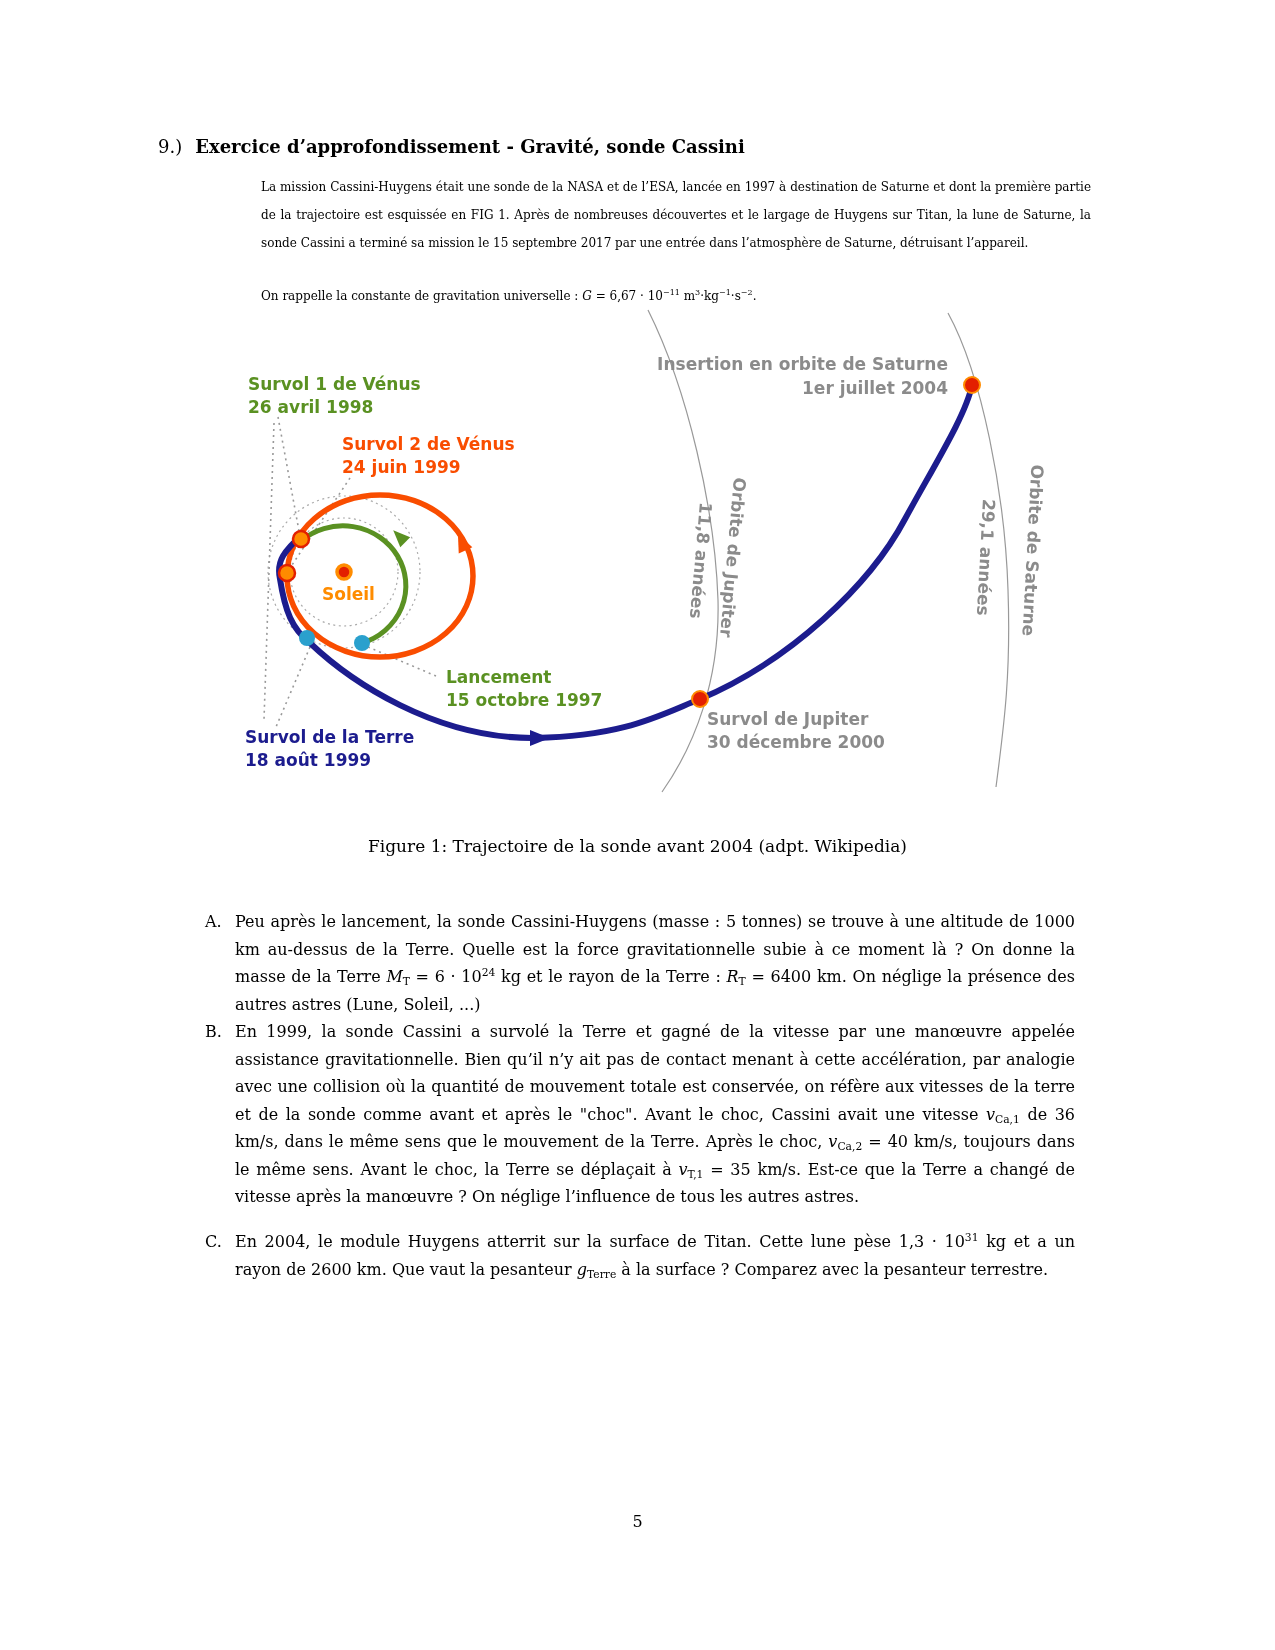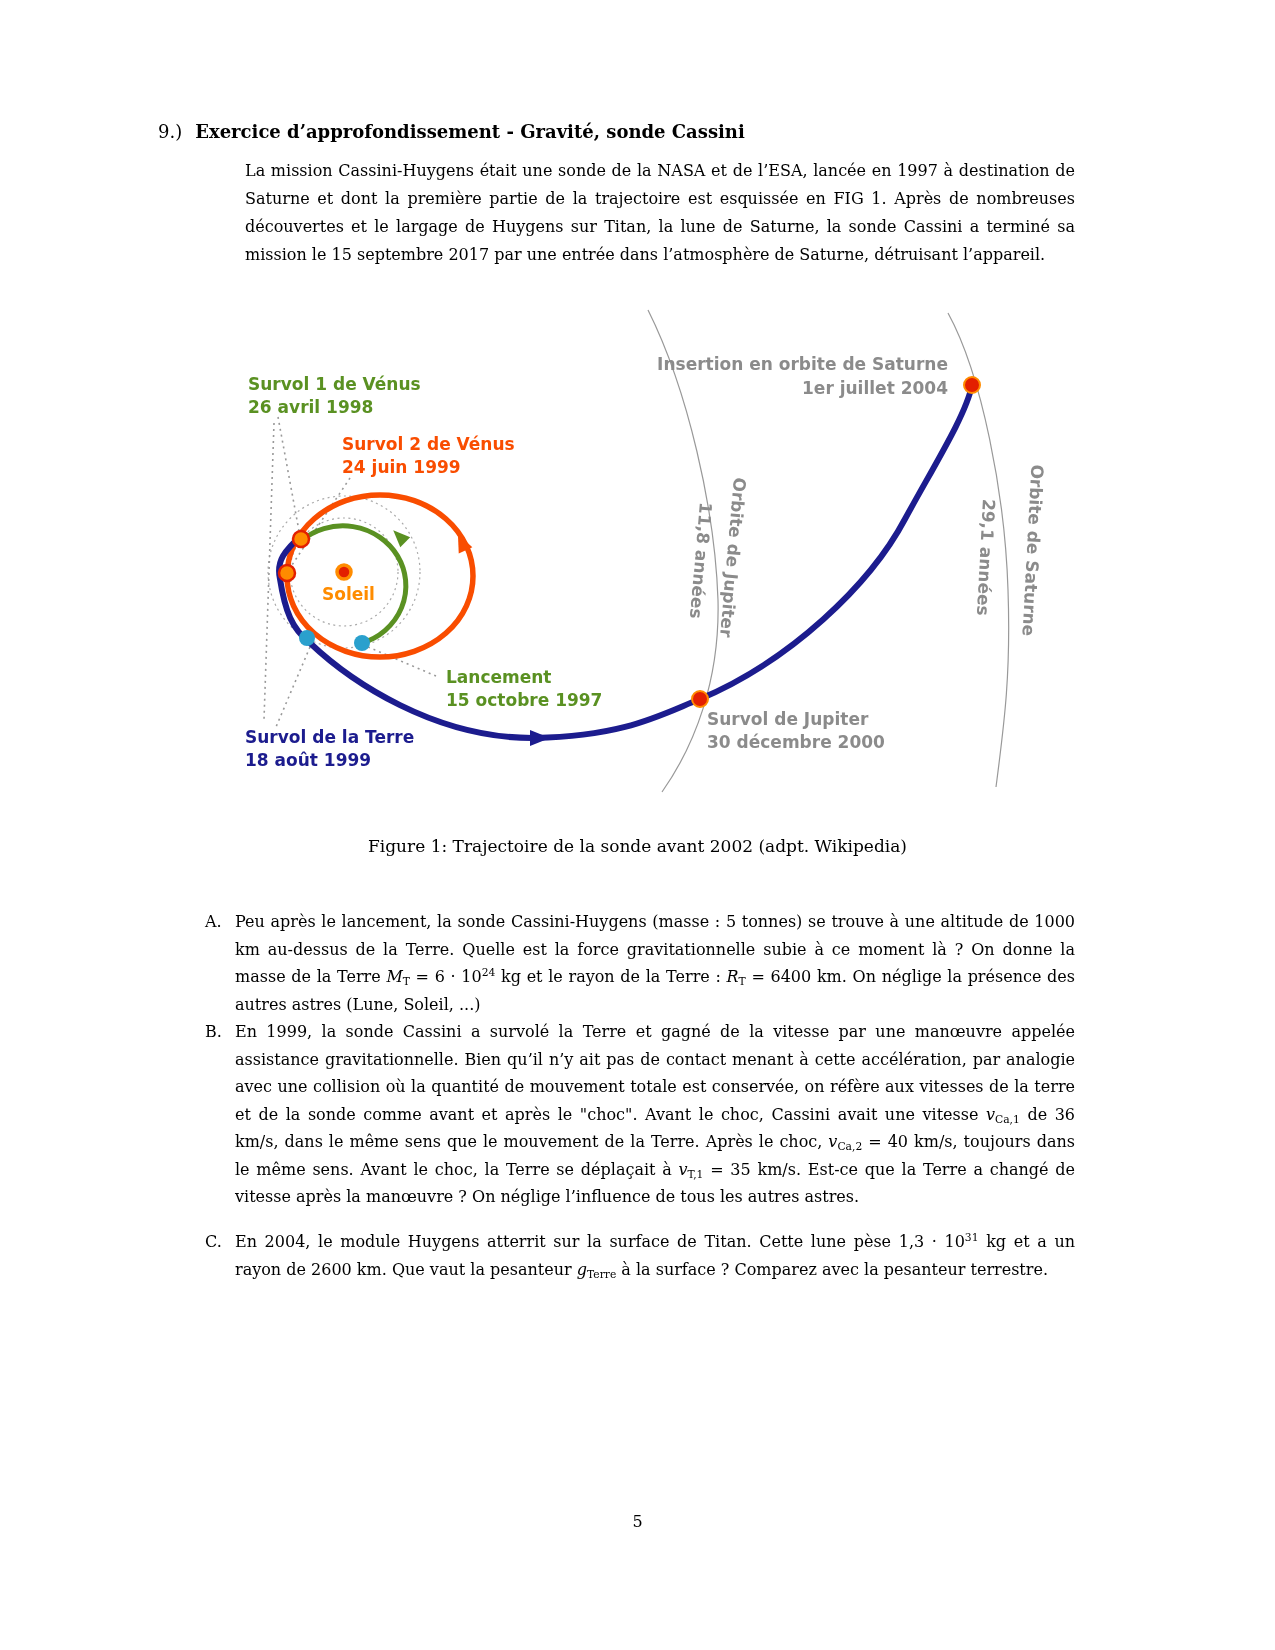"9.) Exercice d’approfondissement -" .title-row { top: 121px -> 136px }
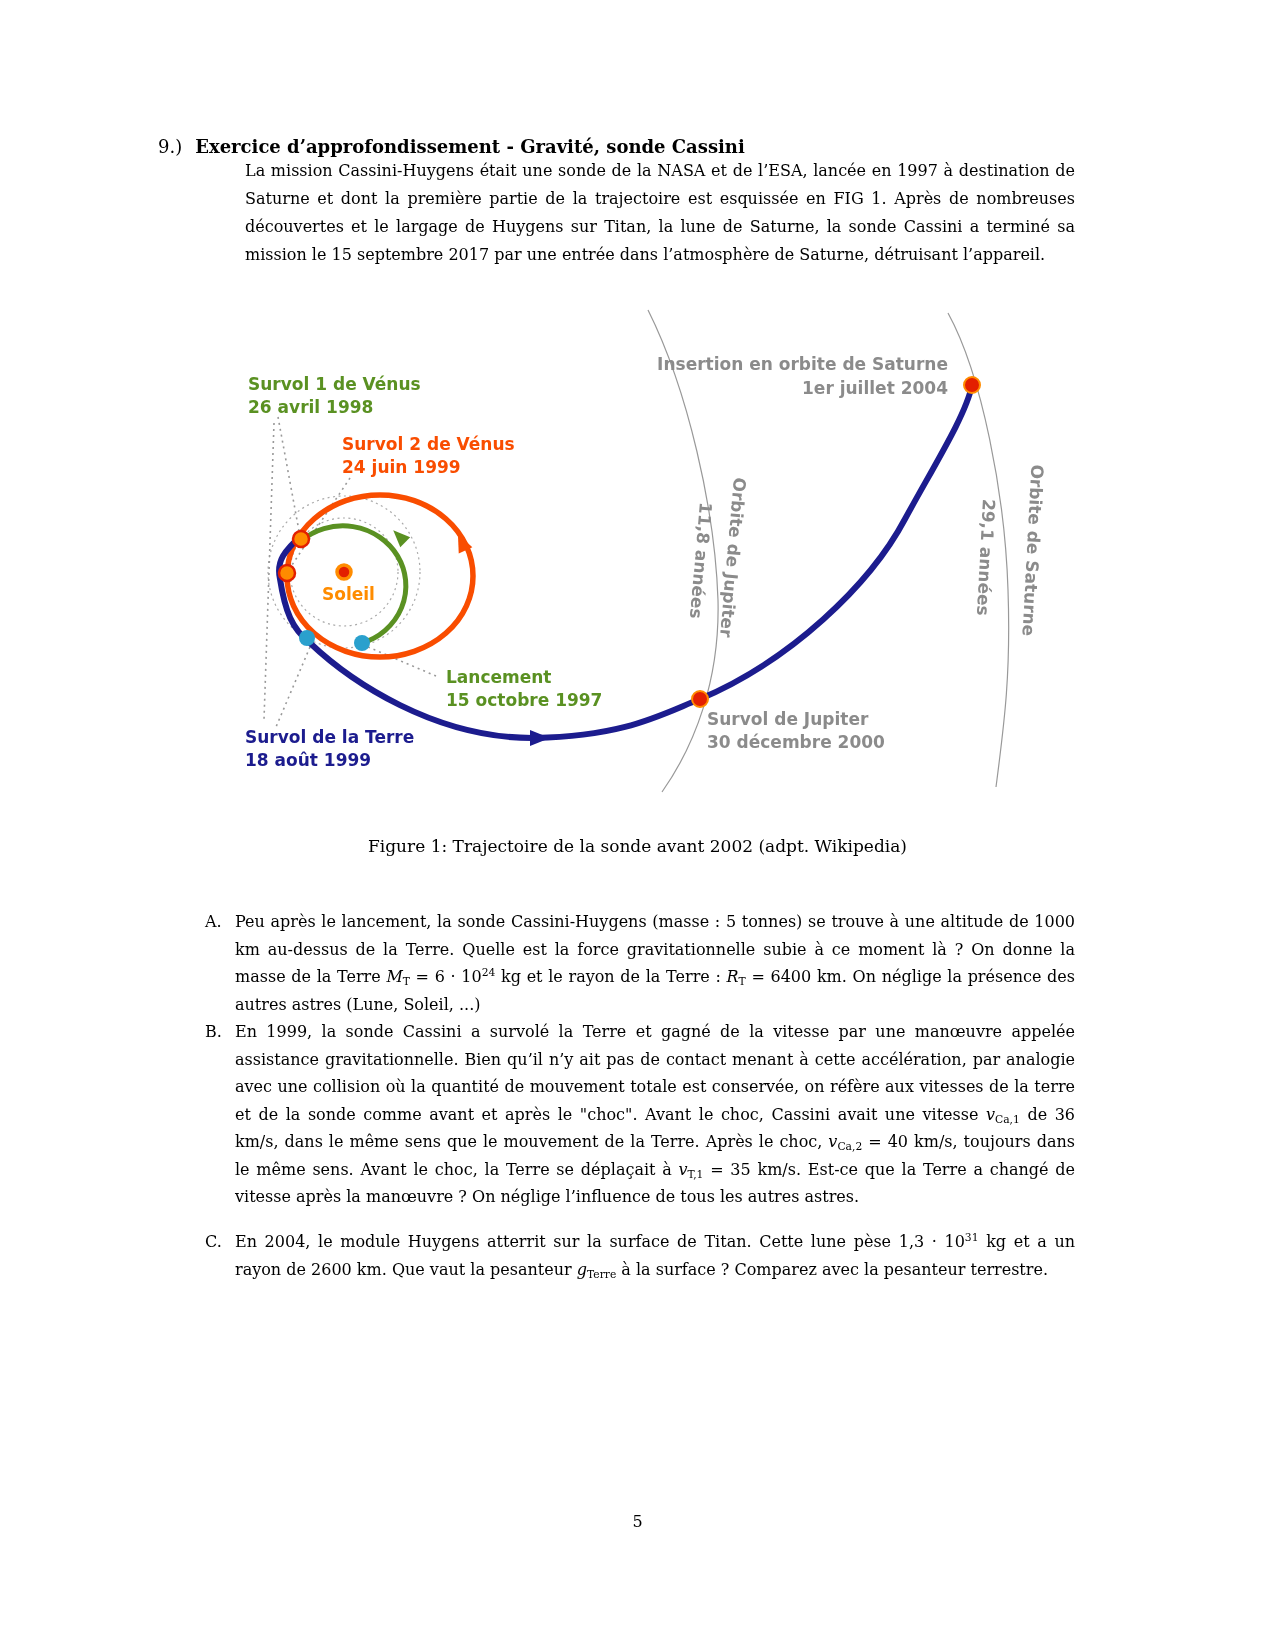"La mission Cassini-Huygens était une" .body { font-size: 16px -> 12px; margin: 0 -> 16px }
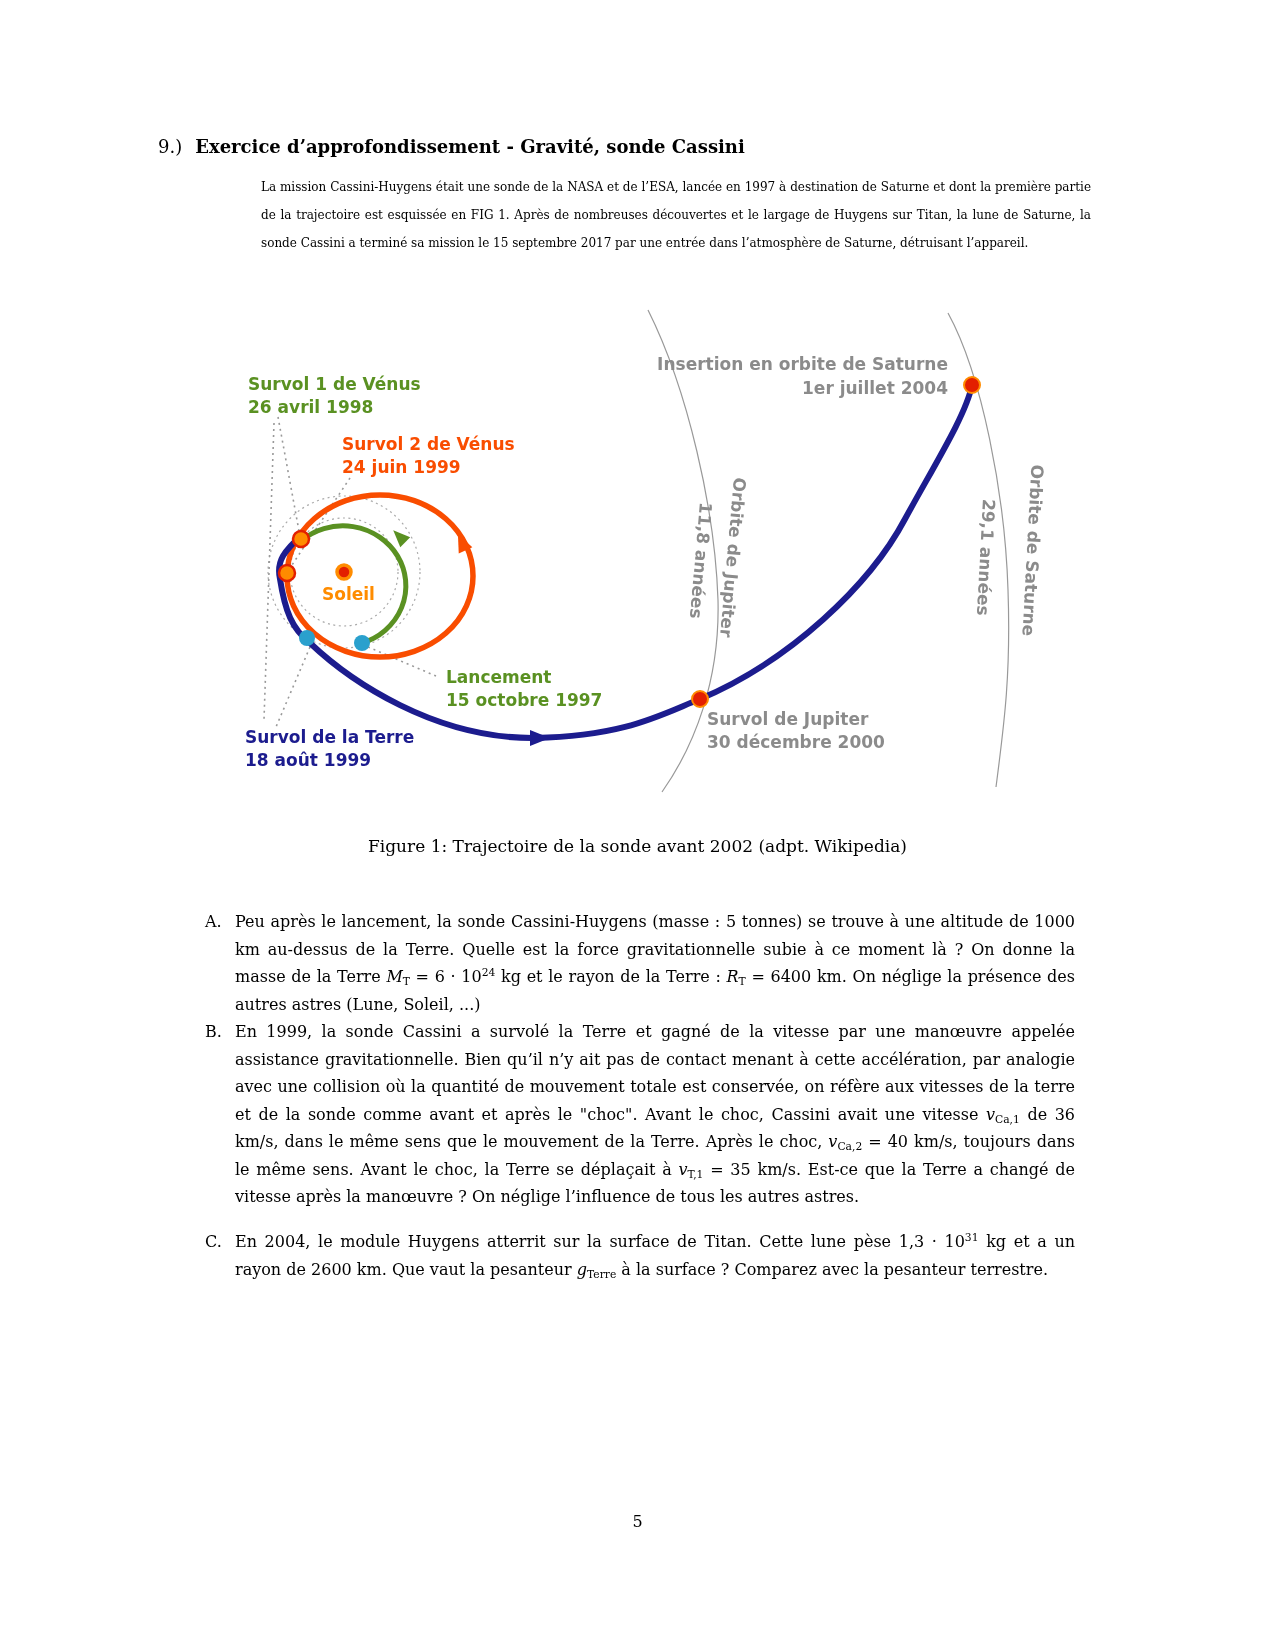"On rappelle la constante de" p.body { html: none -> <p>On rappelle la constante de gravitation universelle : <i>G</i> = 6,67 · 10<sup>−11</sup> m<sup>3</sup>·kg<sup>−1</sup>·s<sup>−2</sup>.</p> }
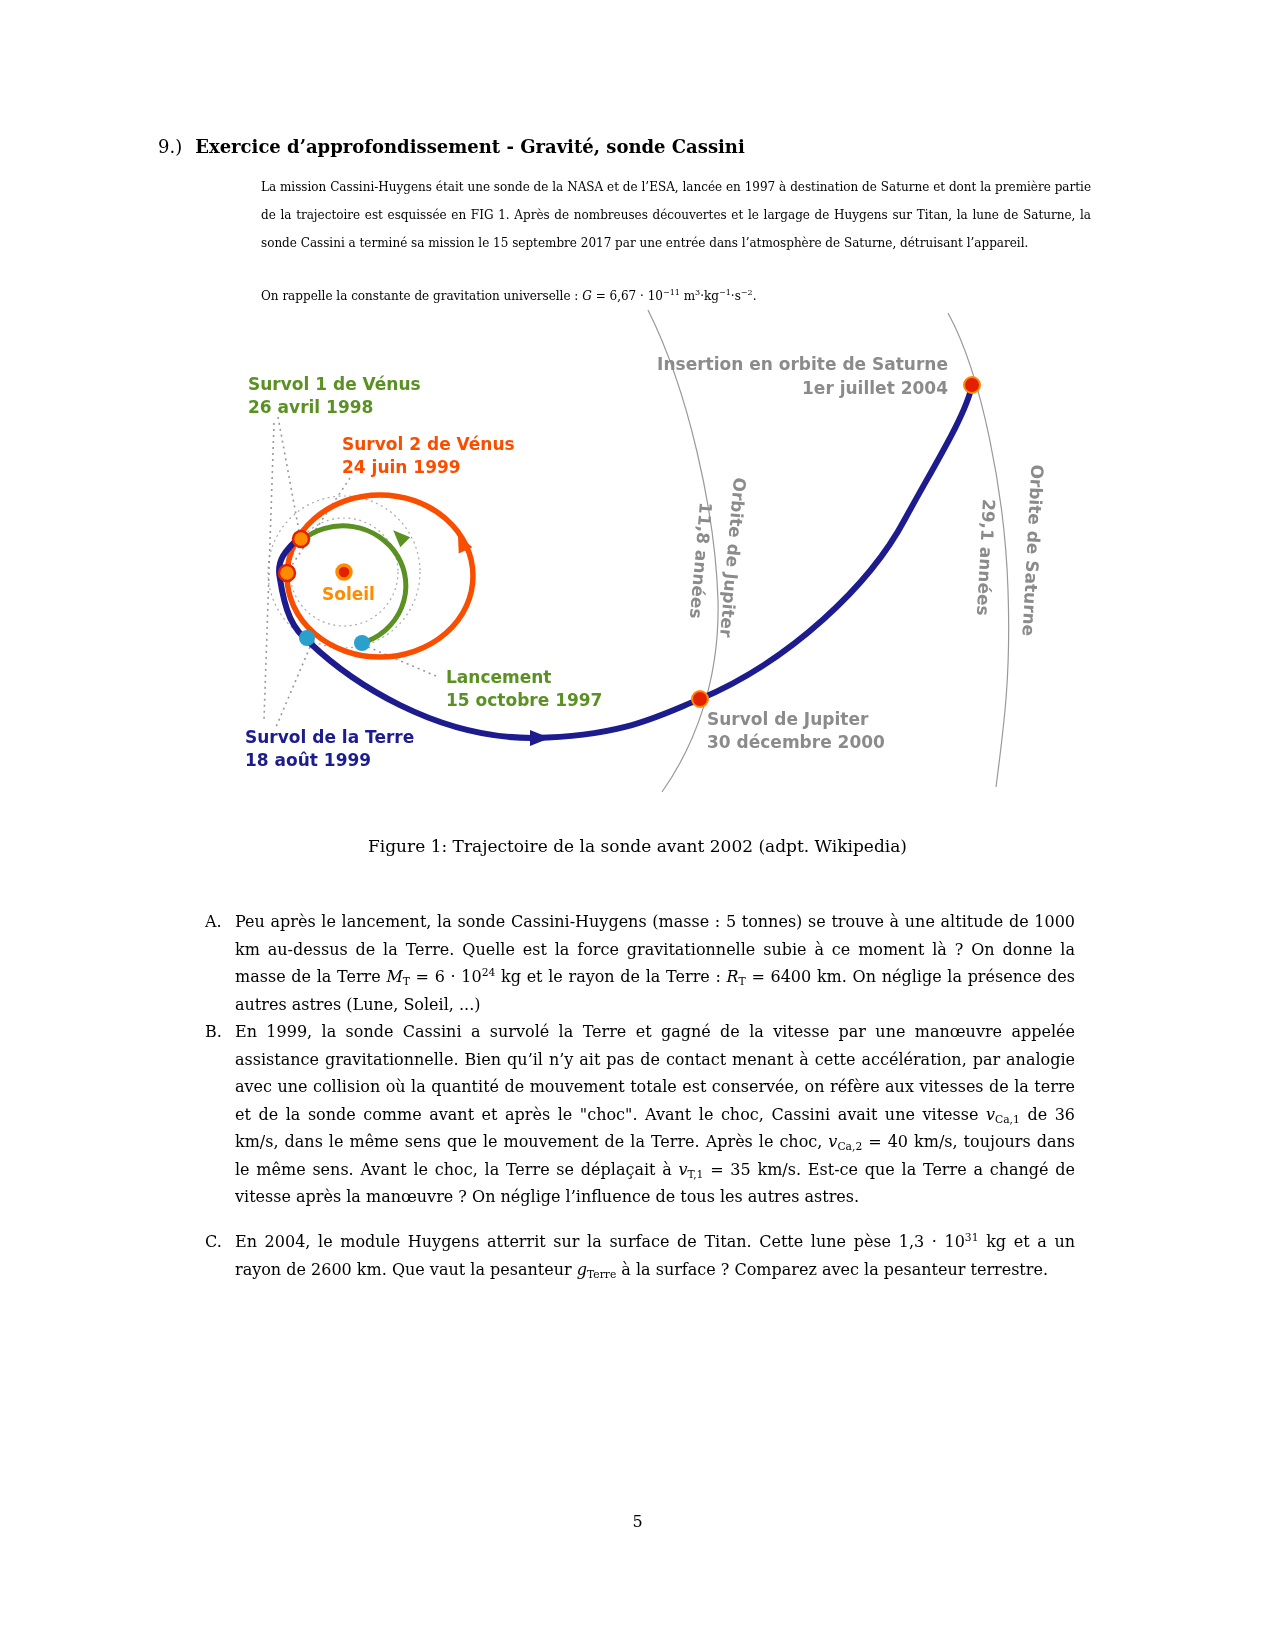"Figure 1: Trajectoire de la" div.caption { text: 2002 -> 2004 }
